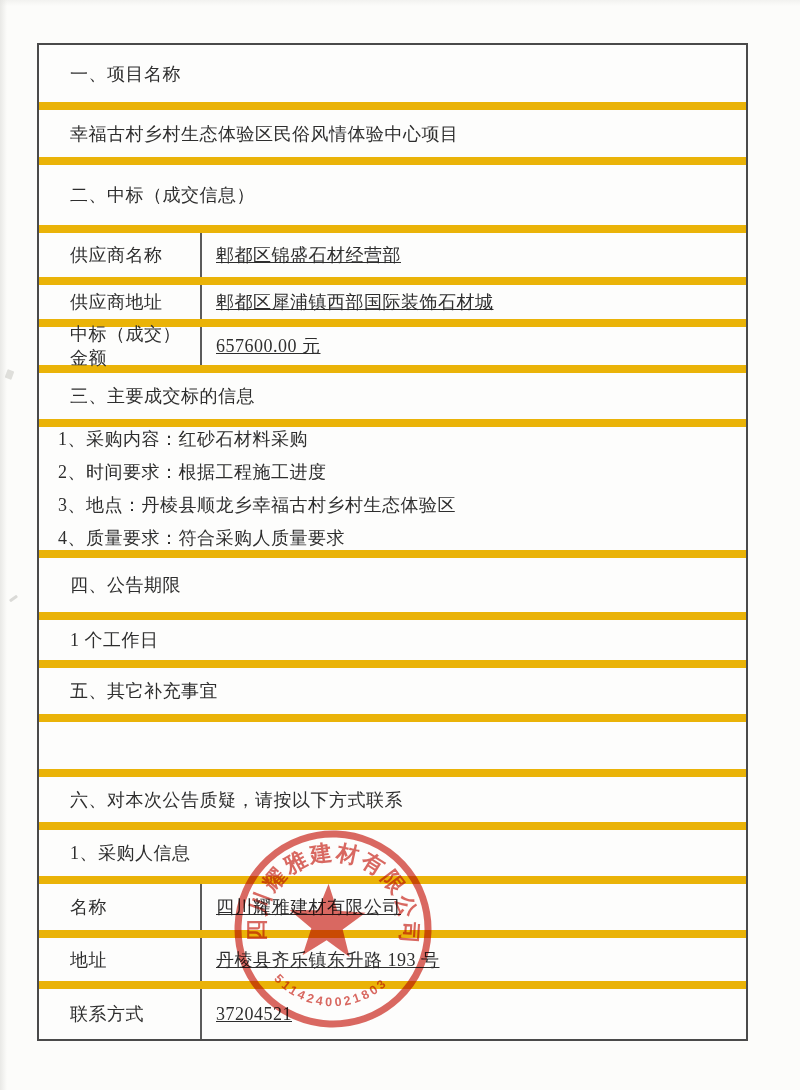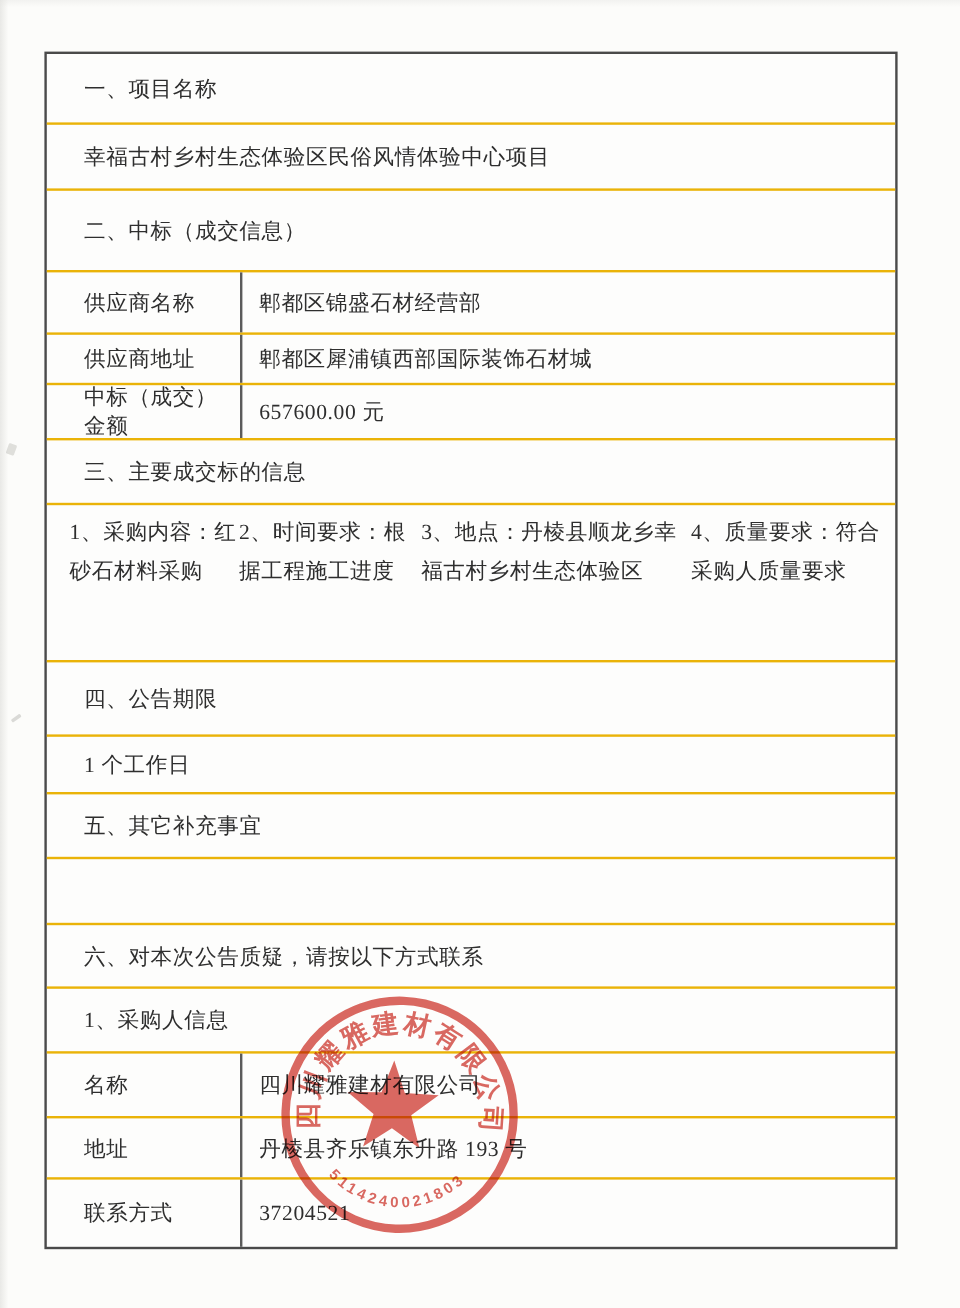"幸福古村乡村生态体验区民俗风情体验中心项目" .row { border-top: 2px solid #eab308 -> 8px solid #eab308 }
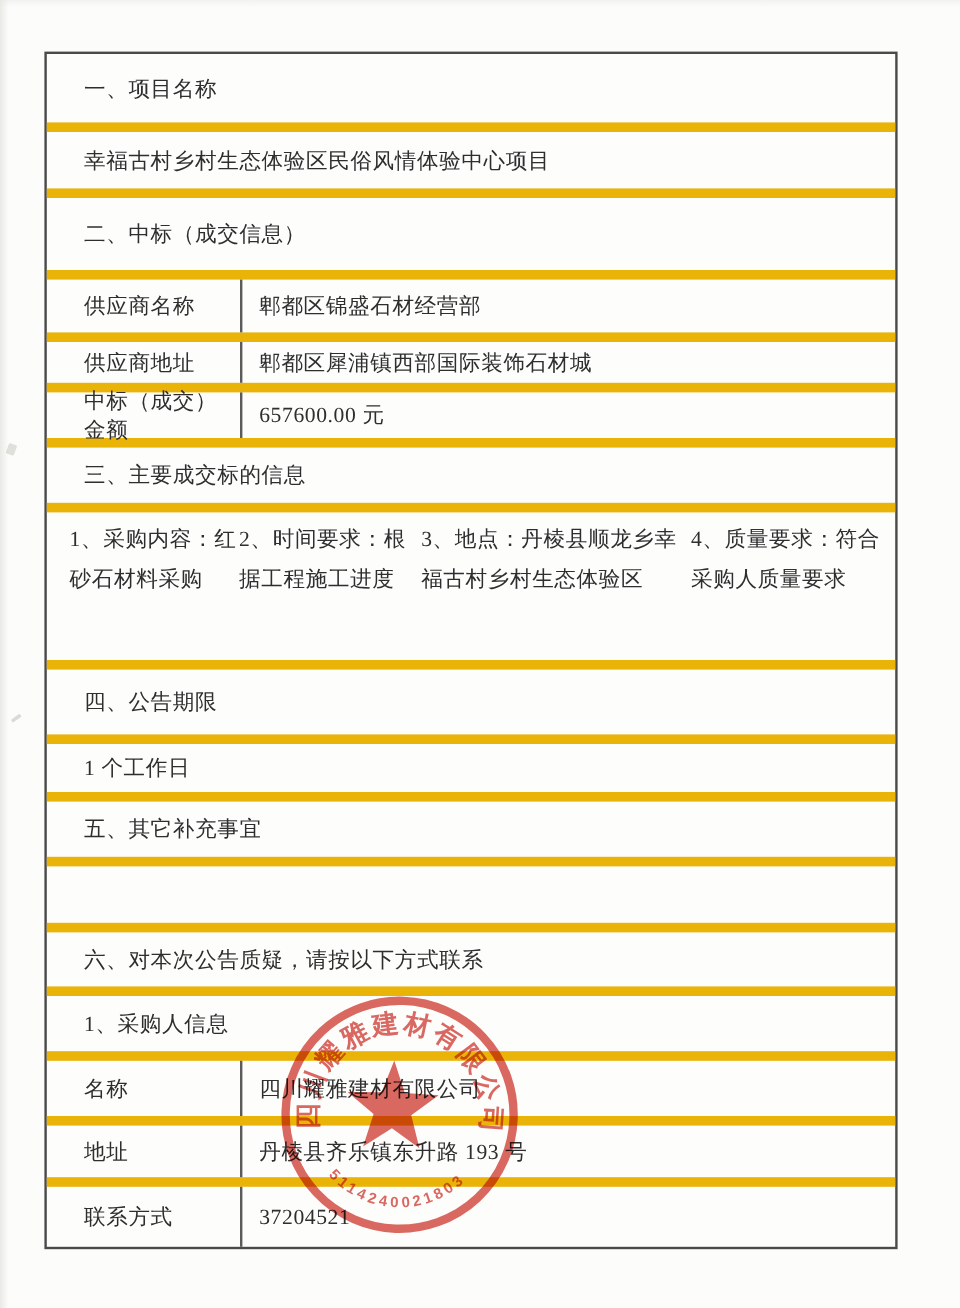"郫都区锦盛石材经营部" .cell-value { text-decoration: none -> underline }
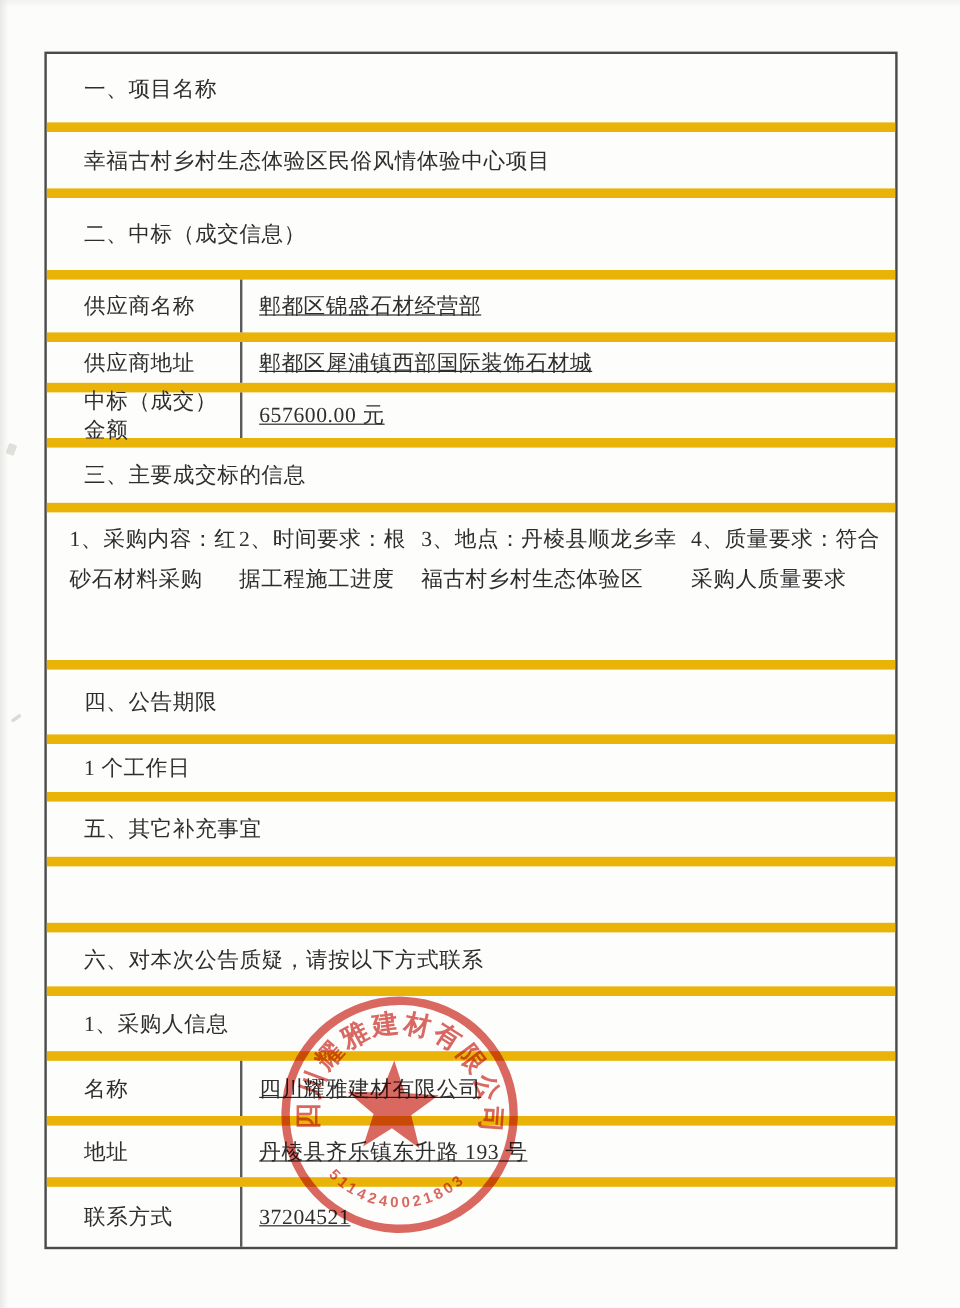"1、采购内容：红砂石材料采购" .list-row { flex-direction: row -> column }
